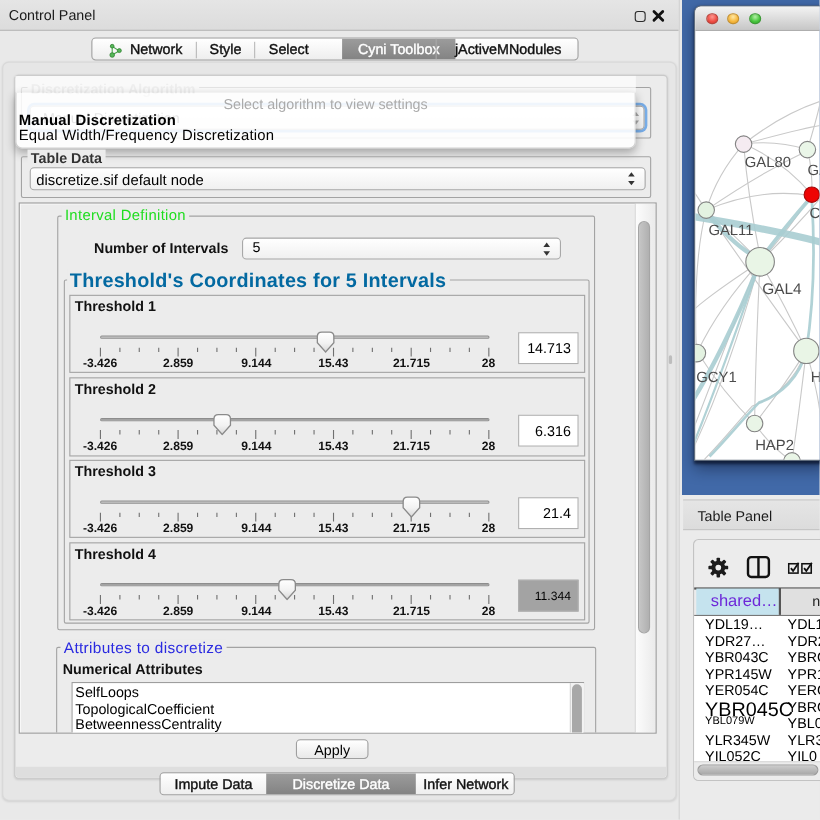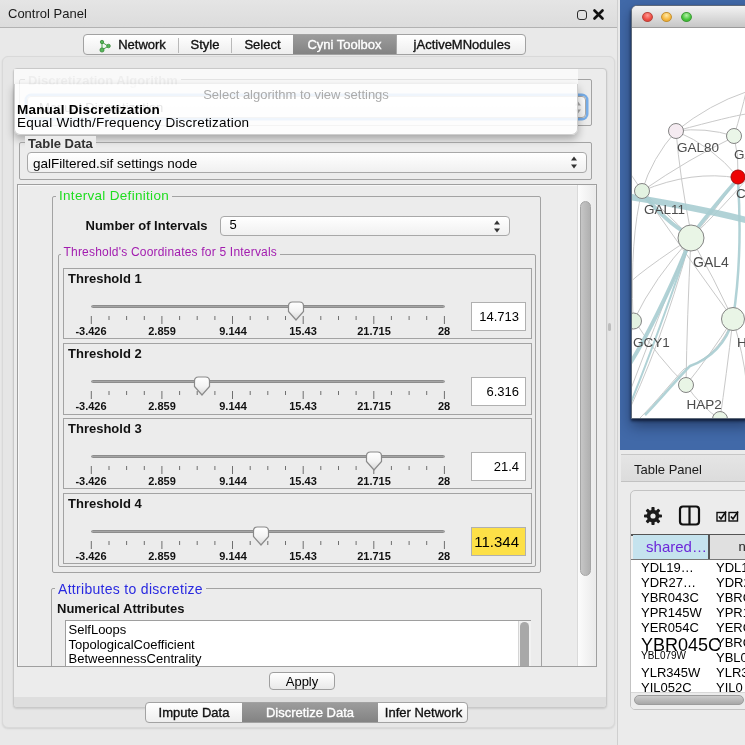"Cyni Toolbox" div.seg { left: 209px -> 227px }
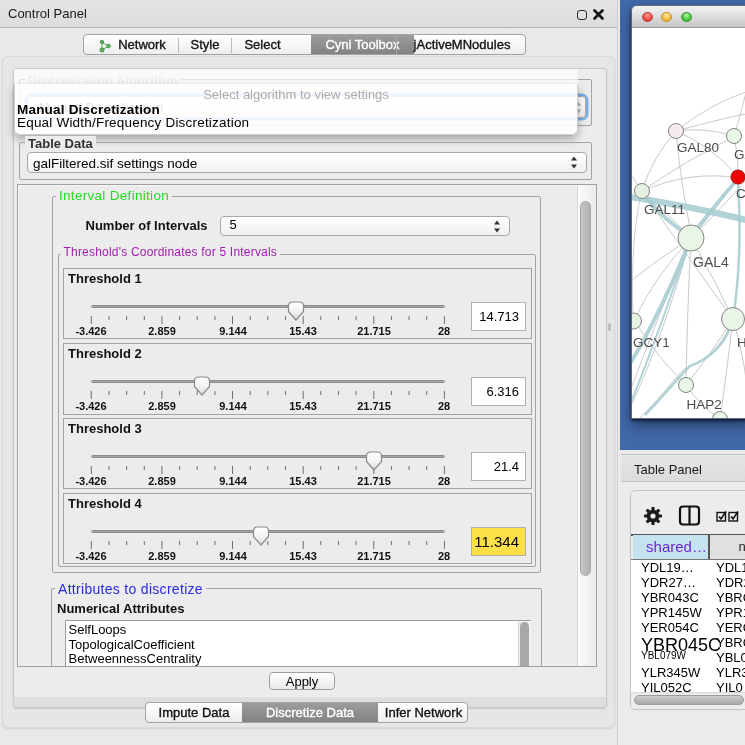"galFiltered.sif settings node" span { text: galFiltered.sif settings -> discretize.sif default }
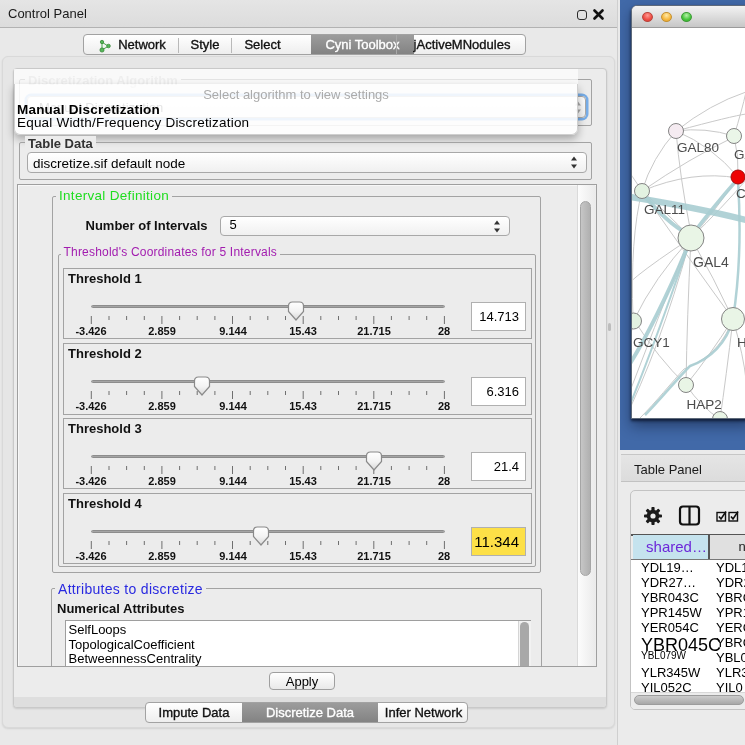"Threshold's Coordinates for 5 Intervals" div.gt { color: #a21caf -> #0369a1; font-size: 12px -> 18px; font-weight: normal -> bold }
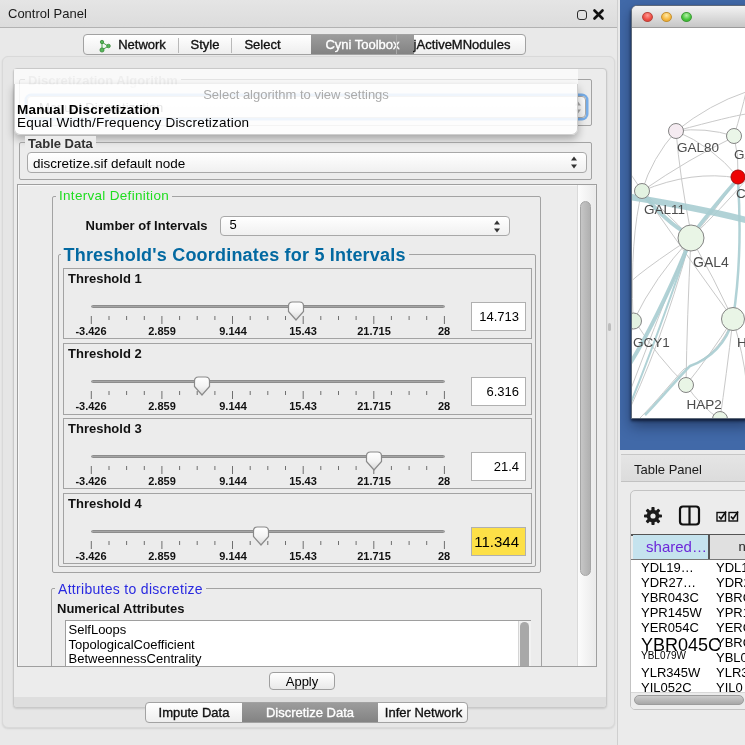"11.344" div { background: #fde047 -> #a3a3a3; font-size: 15px -> 11px }
